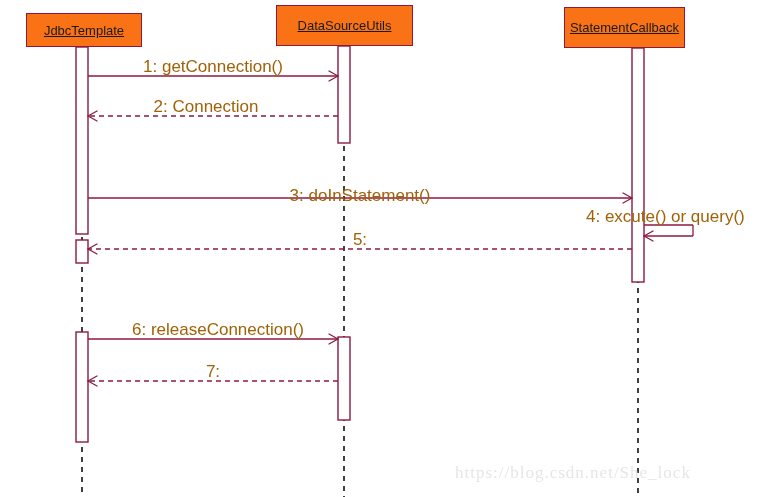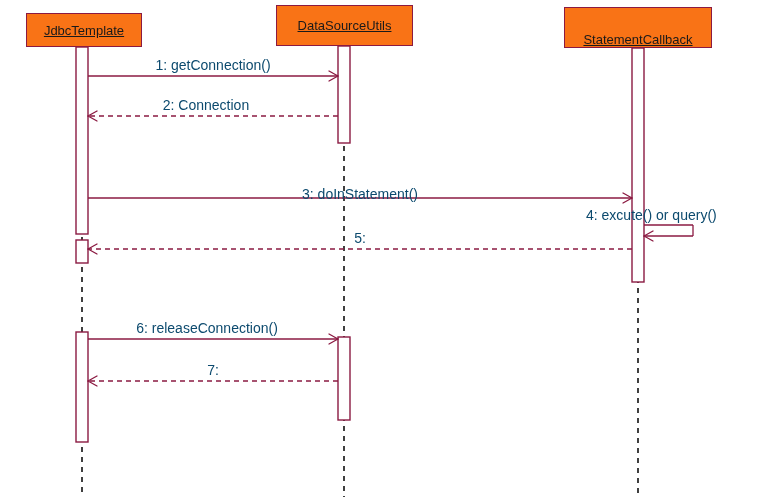"StatementCallback" div.participant { align-items: flex-end -> none; width: 148px -> 121px }
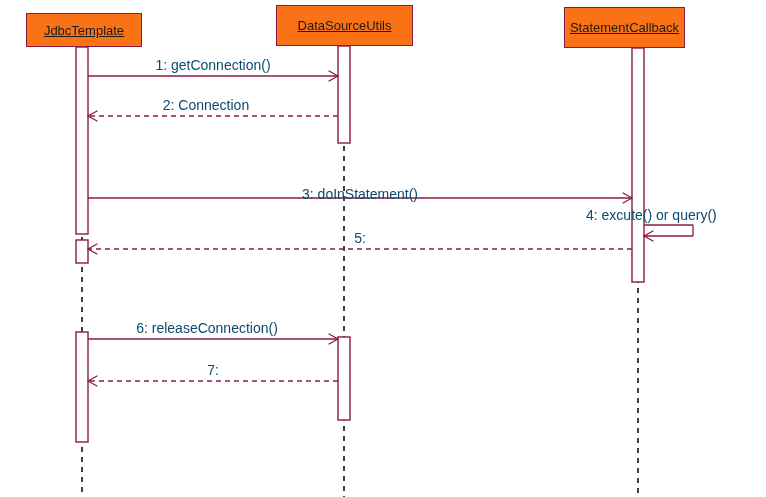"1: getConnection()" .msglabel { color: #0c4a6e -> #a16207; font-size: 14px -> 17px }
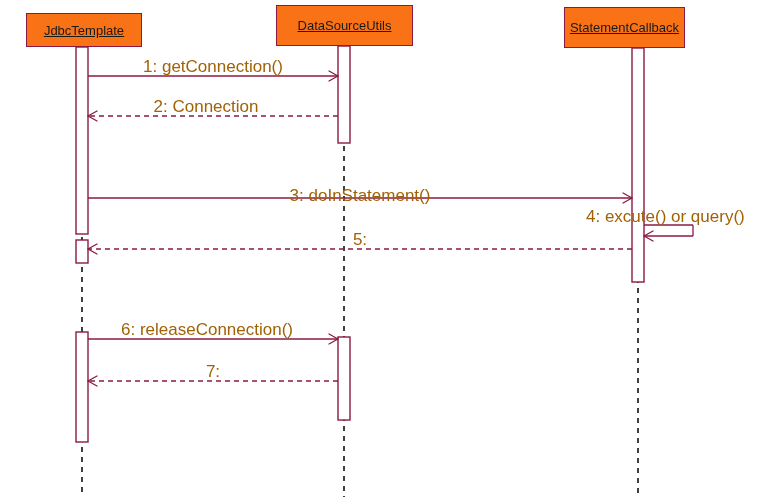"6: releaseConnection()" div.msglabel { left: 207px -> 218px }
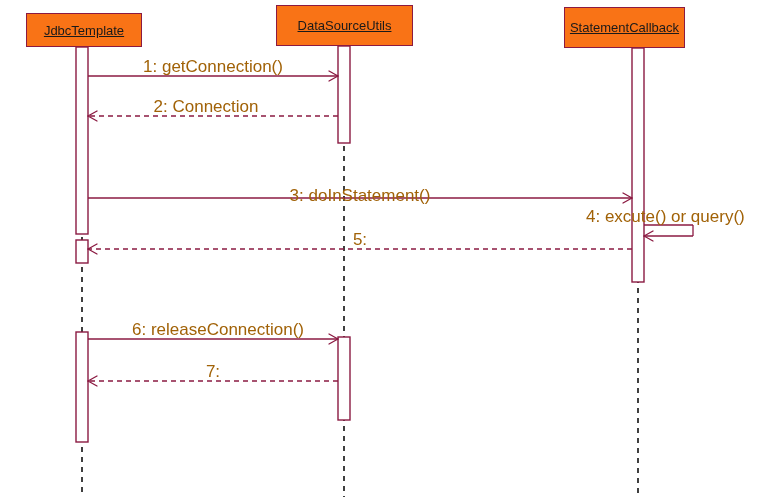"https://blog.csdn.net/She_lock" div.watermark { html: none -> <div>https://blog.csdn.net/She_lock</div> }
